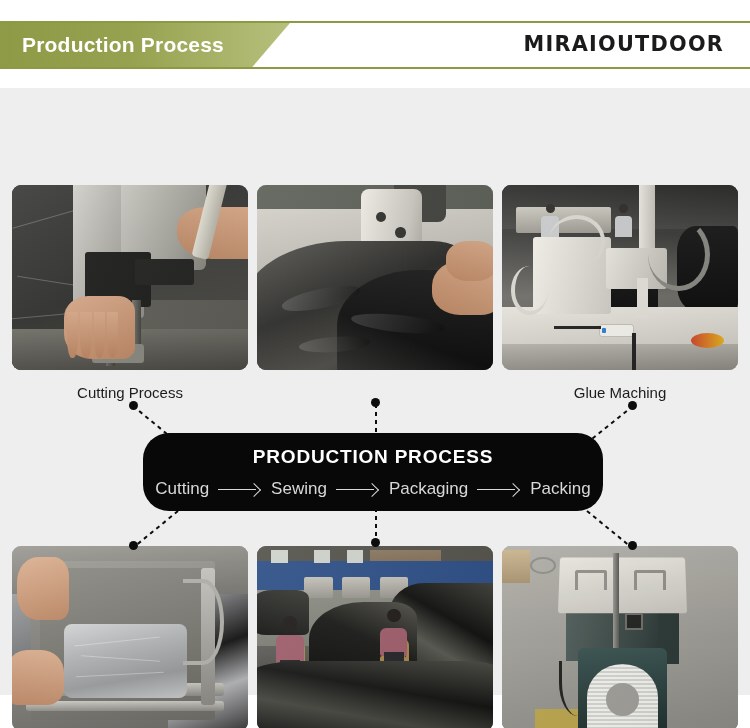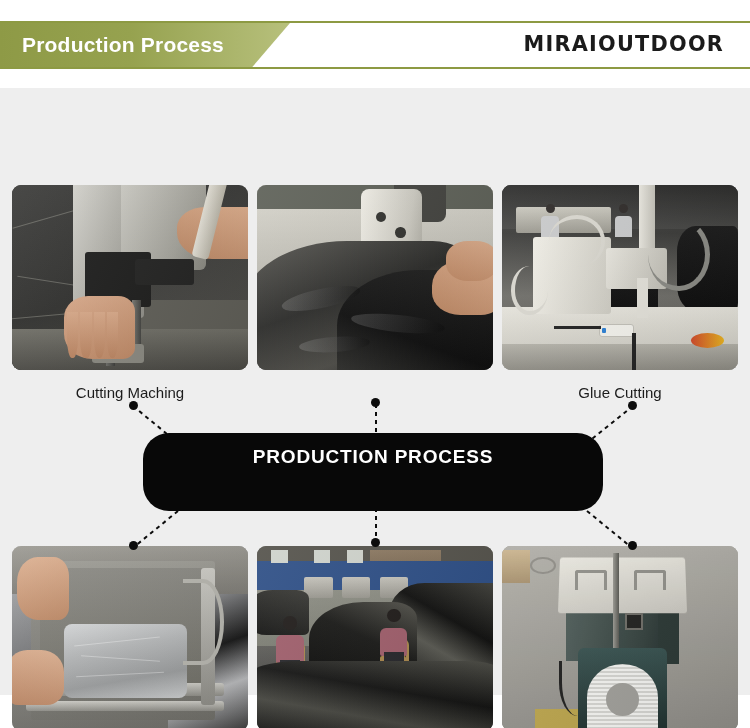"Cutting Maching" div.caption { text: Maching -> Process }
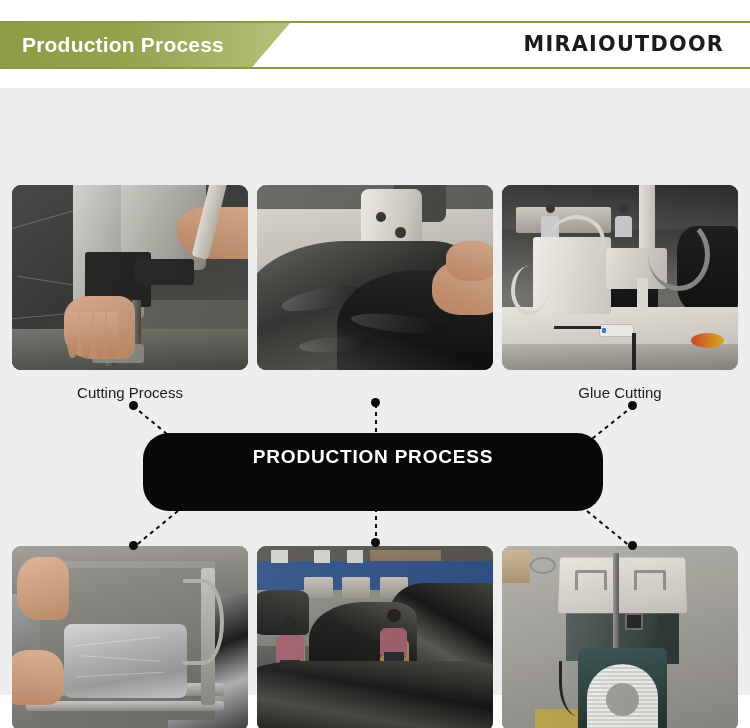"Glue Cutting" div.caption { text: Cutting -> Maching }
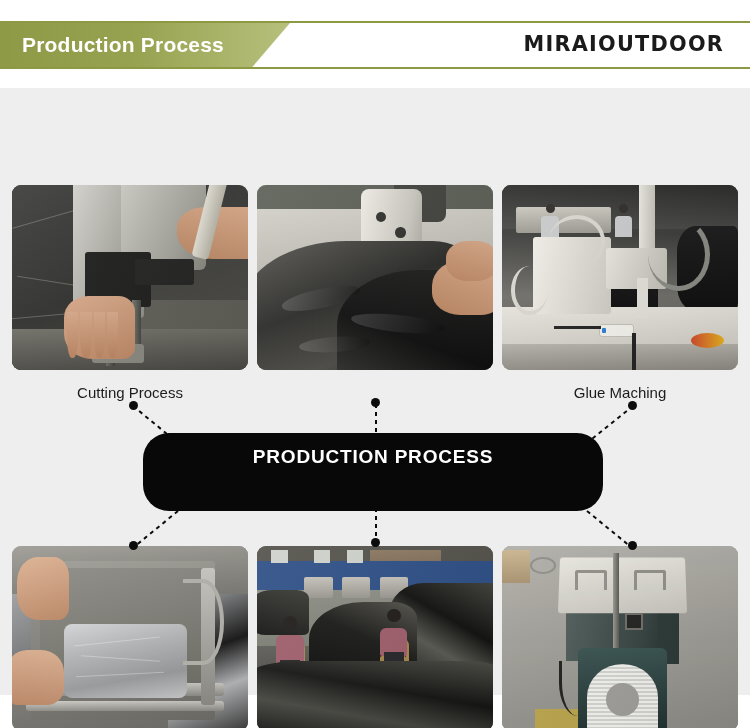"Cutting" div.process-steps { html: none -> <div> <span>Cutting</span> <span> <span></span> <span></span> </span> <span>Sewing</span> <span> <span></span> <span></span> </span> <span>Packaging</span> <span> <span></span> <span></span> </span> <span>Packing</span> </div> }
